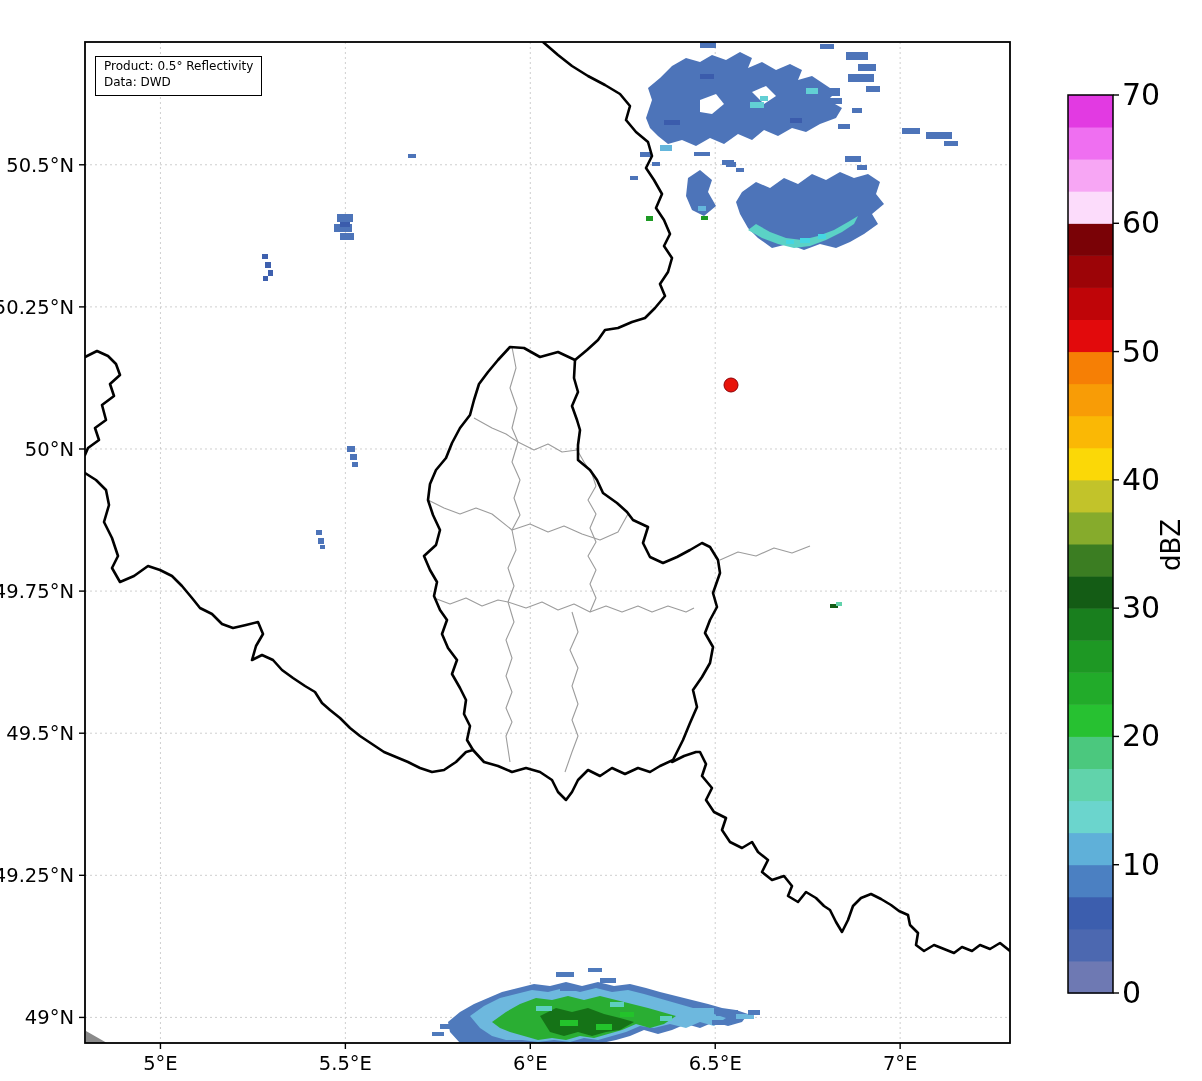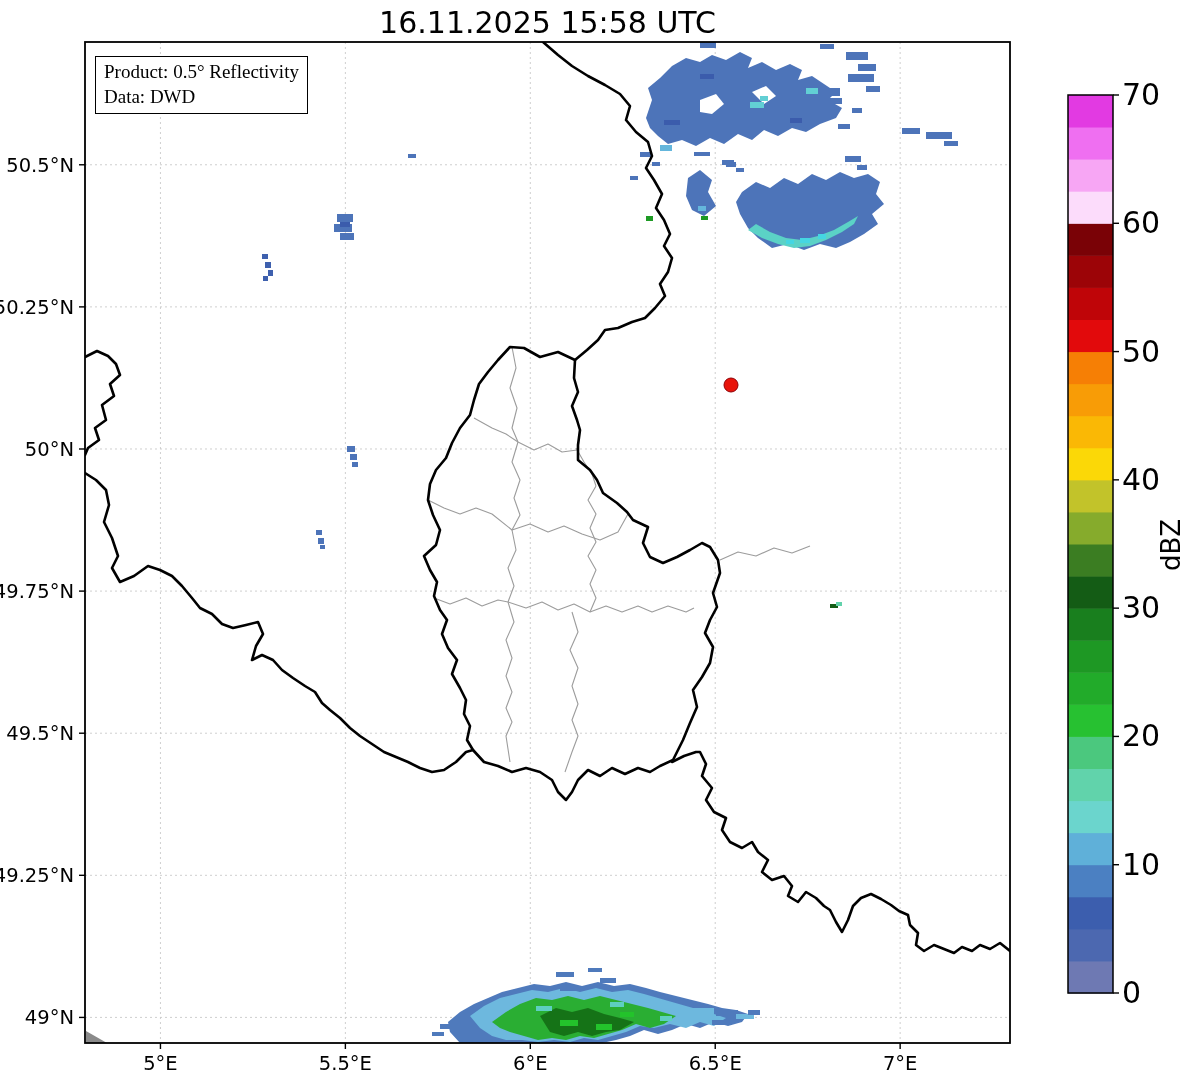"16.11.2025 15:58 UTC" div.title { html: <div>16.11.2025 15:58 UTC</div> -> none }
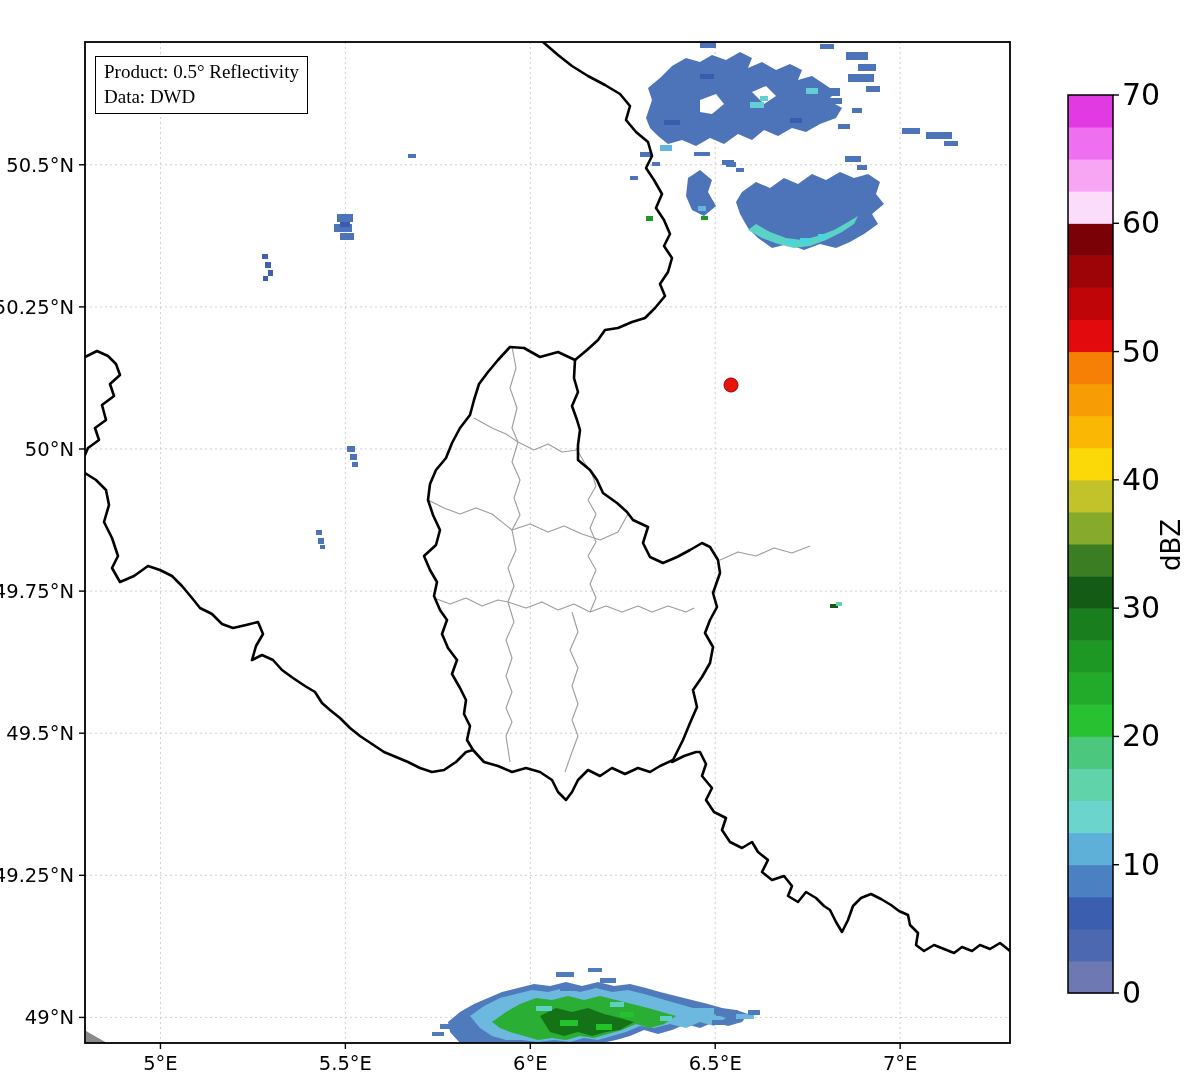"Product: 0.5° Reflectivity" .infobox { font-family: Liberation Serif, serif -> none; font-size: 19px -> 12px }
